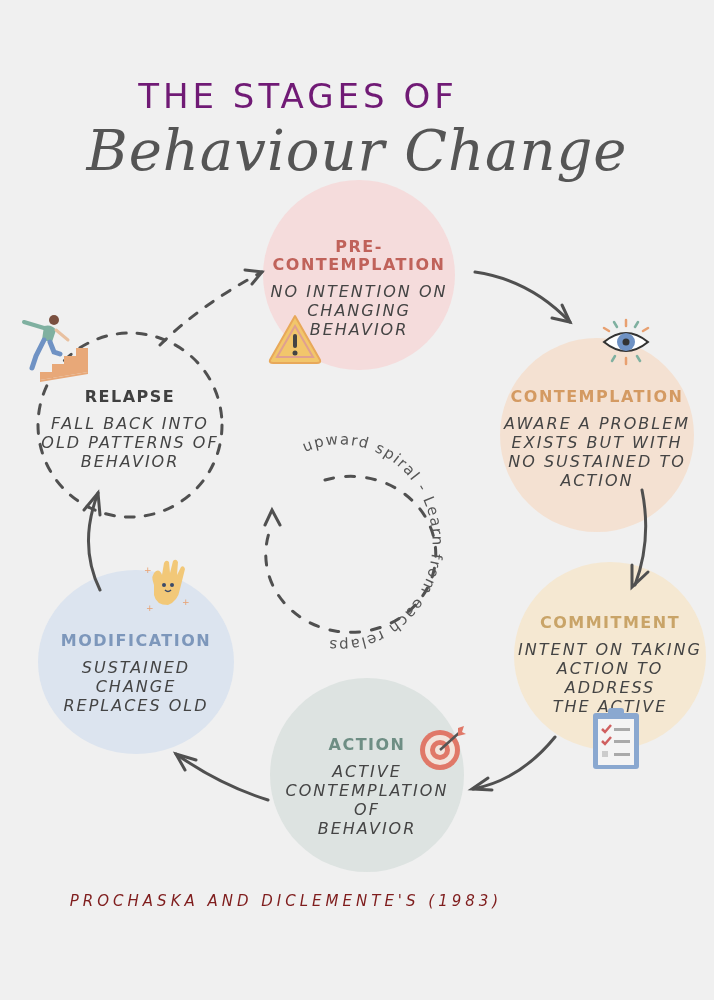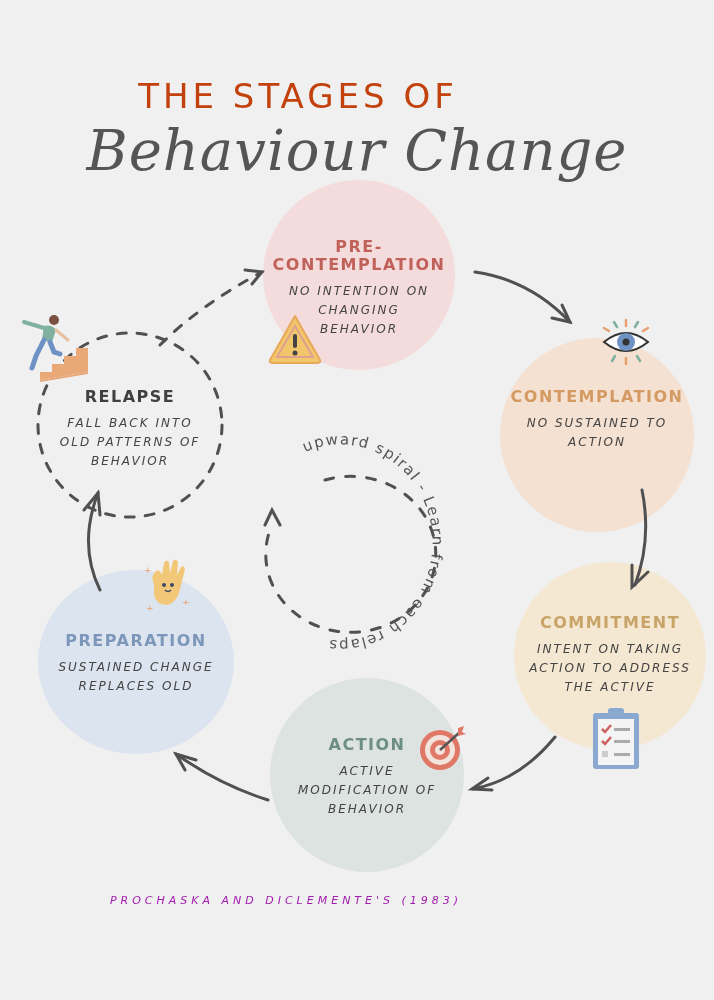"THE STAGES OF" .title-top { color: #c2410c -> #701a75 }
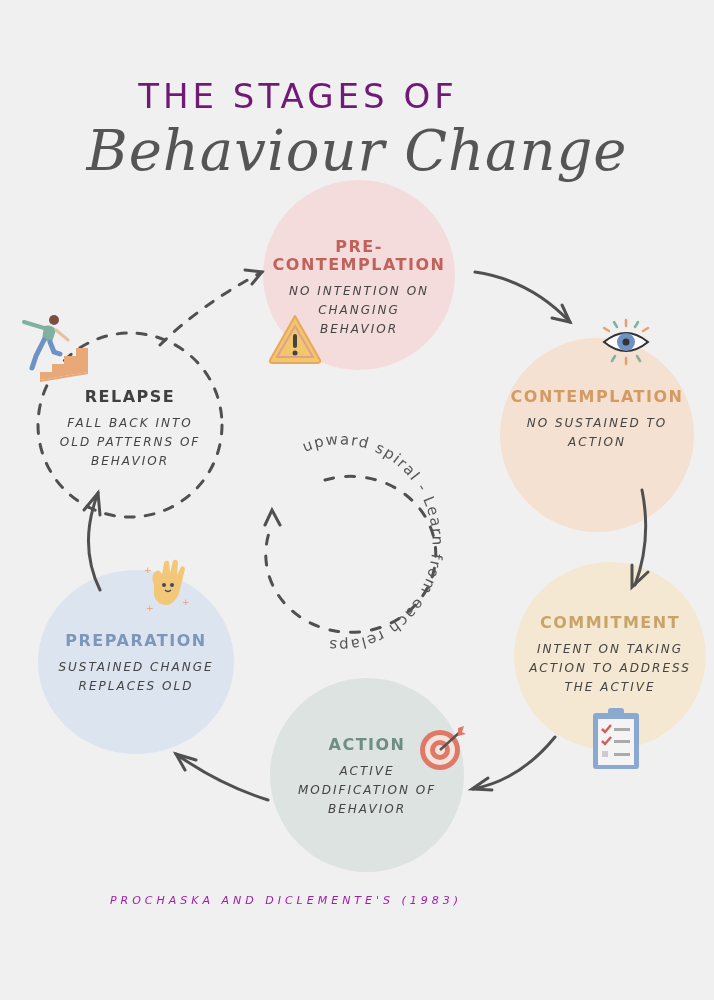"NO INTENTION ON" .stage-desc { font-size: 12px -> 16px }
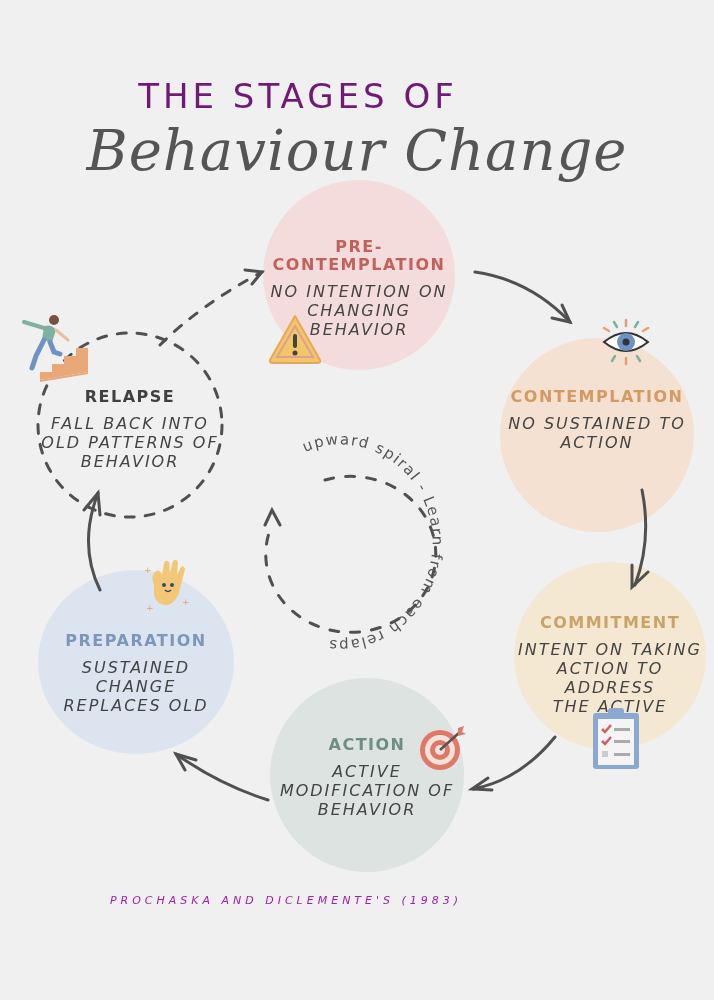"AWARE A PROBLEM" div { html: none -> <div>AWARE A PROBLEM</div> }
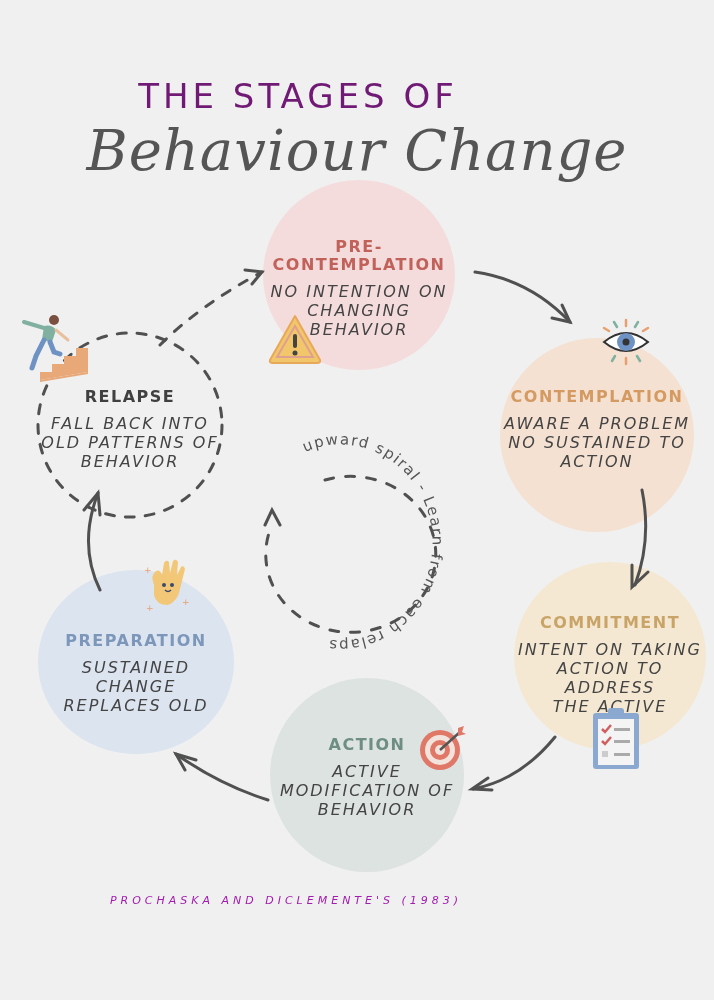"EXISTS BUT WITH" div { html: none -> <div>EXISTS BUT WITH</div> }
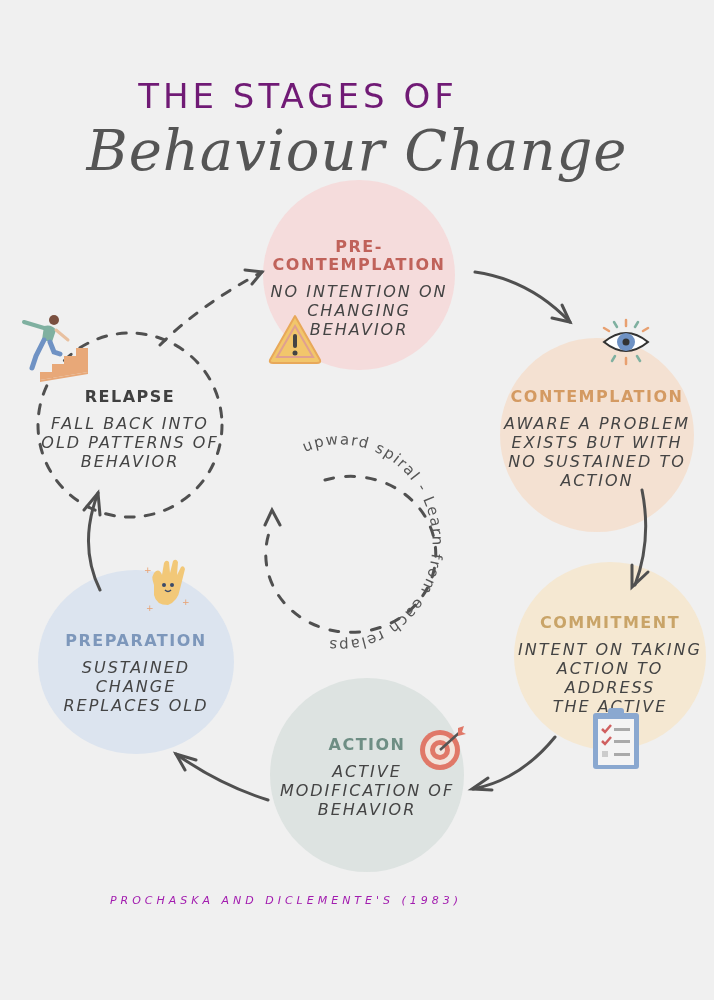"PREPARATION" div.stage-title { text: PREPARATION -> MODIFICATION }
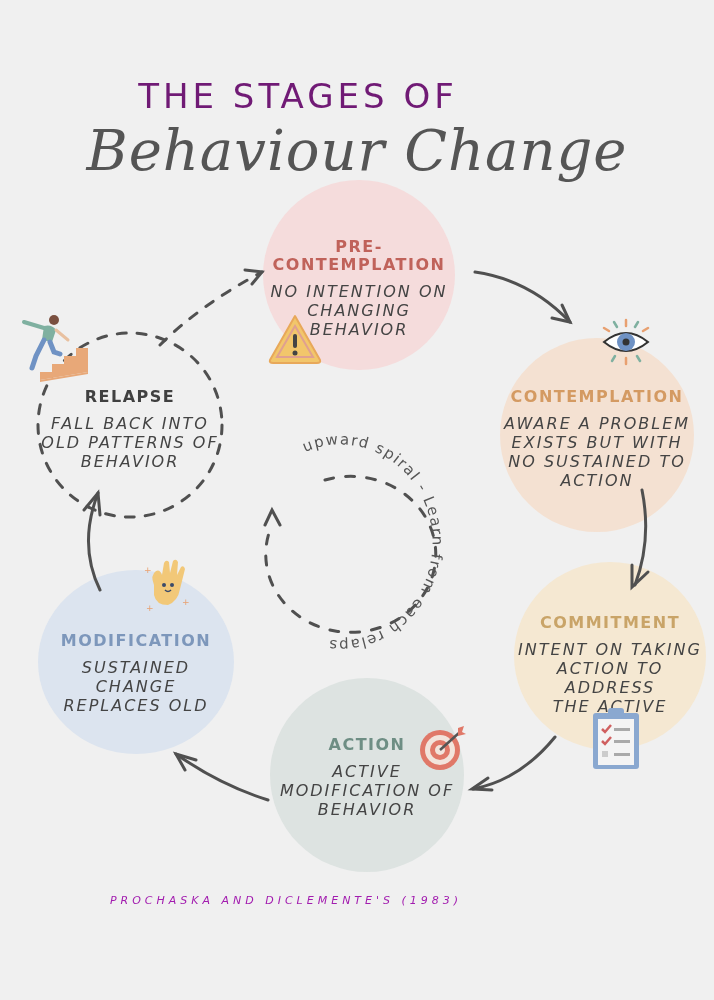"MODIFICATION OF" div { text: MODIFICATION -> CONTEMPLATION }
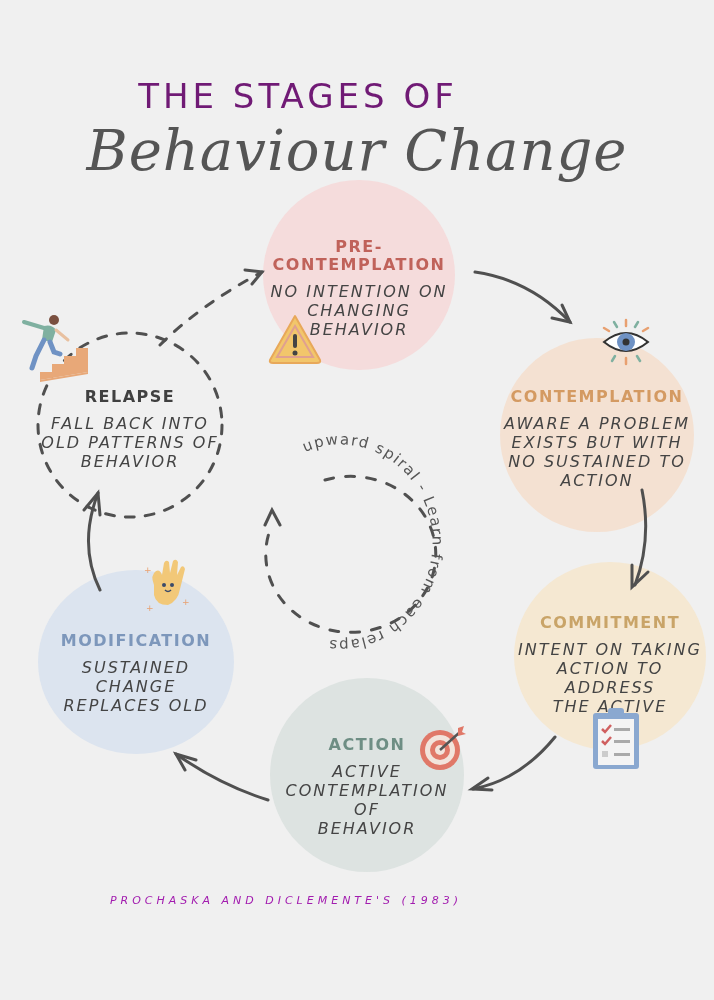"PROCHASKA AND DICLEMENTE'S (1983)" .caption { color: #a21caf -> #7f1d1d; font-size: 11px -> 15px }
